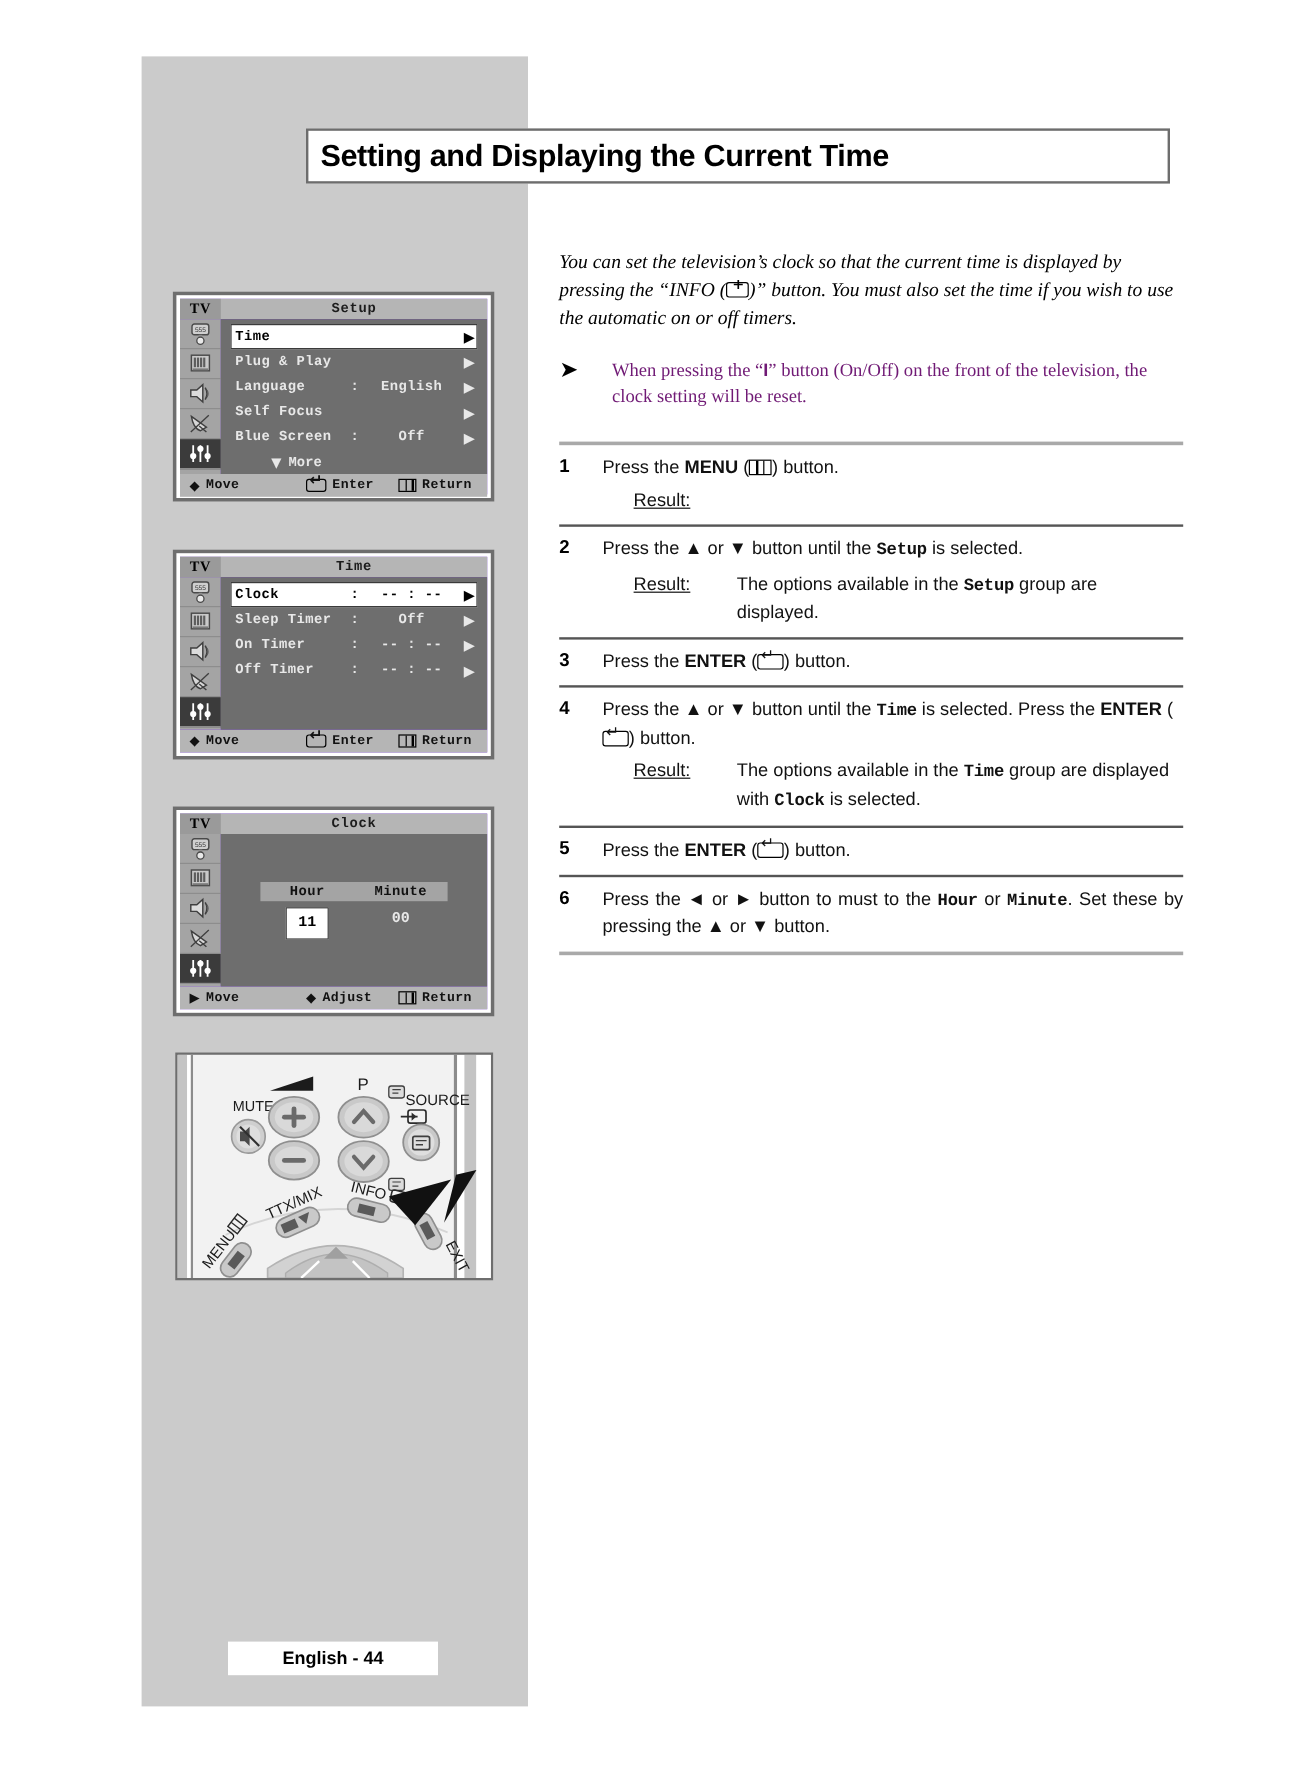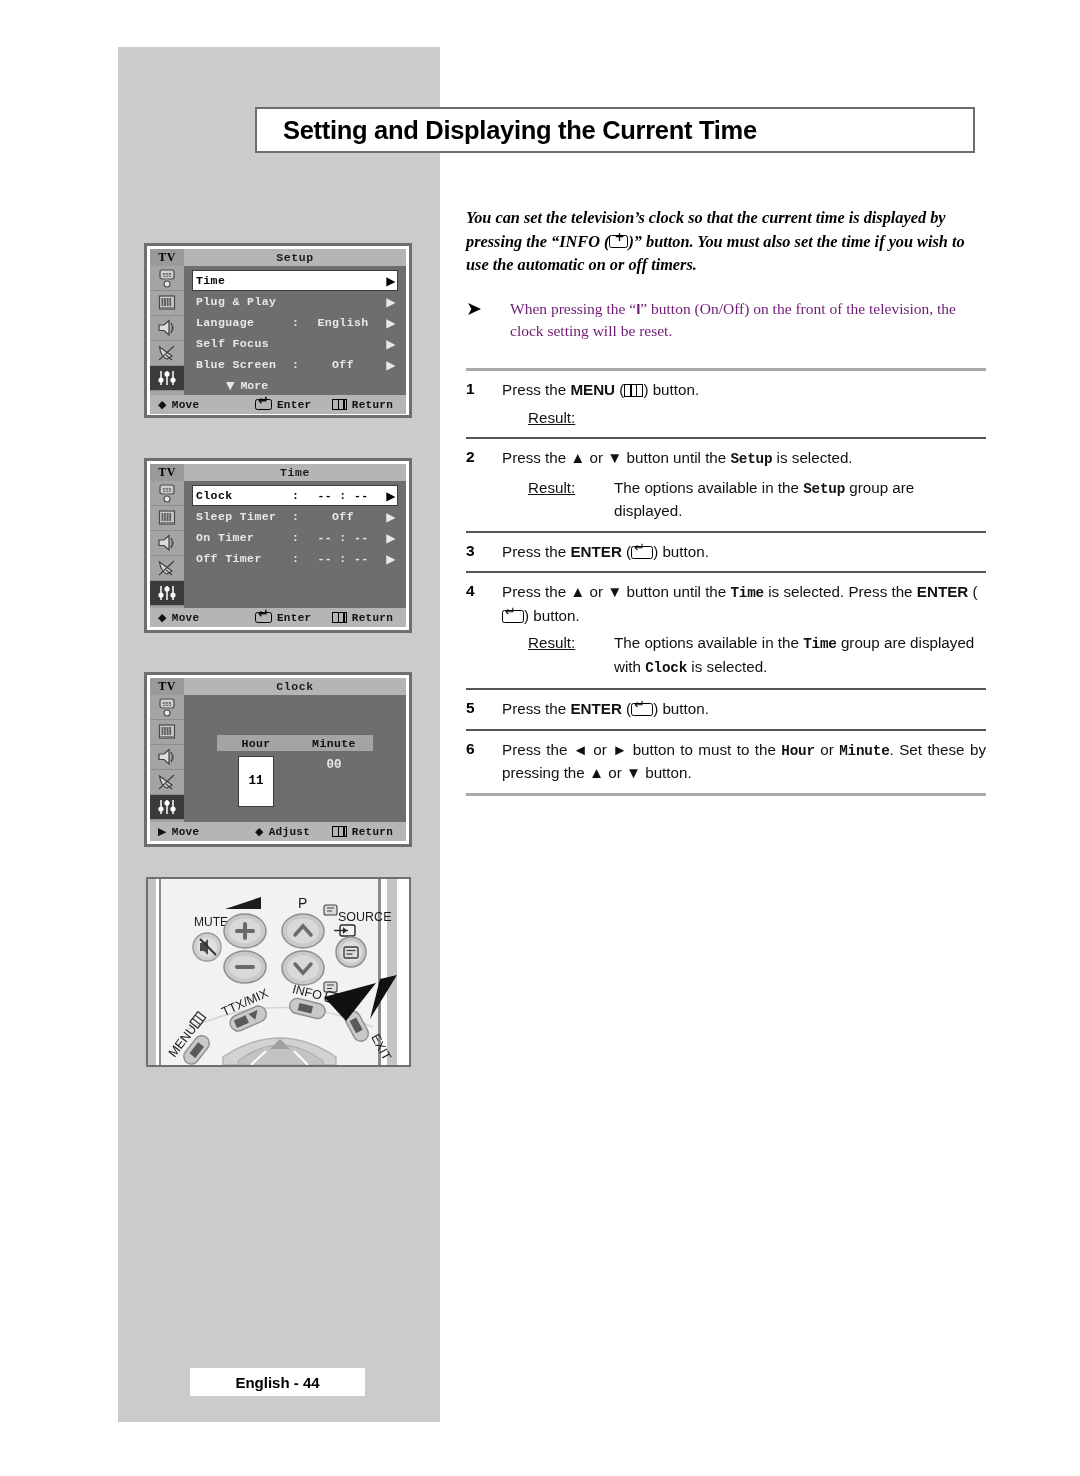"Setting and Displaying the Current" .title-text { padding-left: 26px -> 10px }
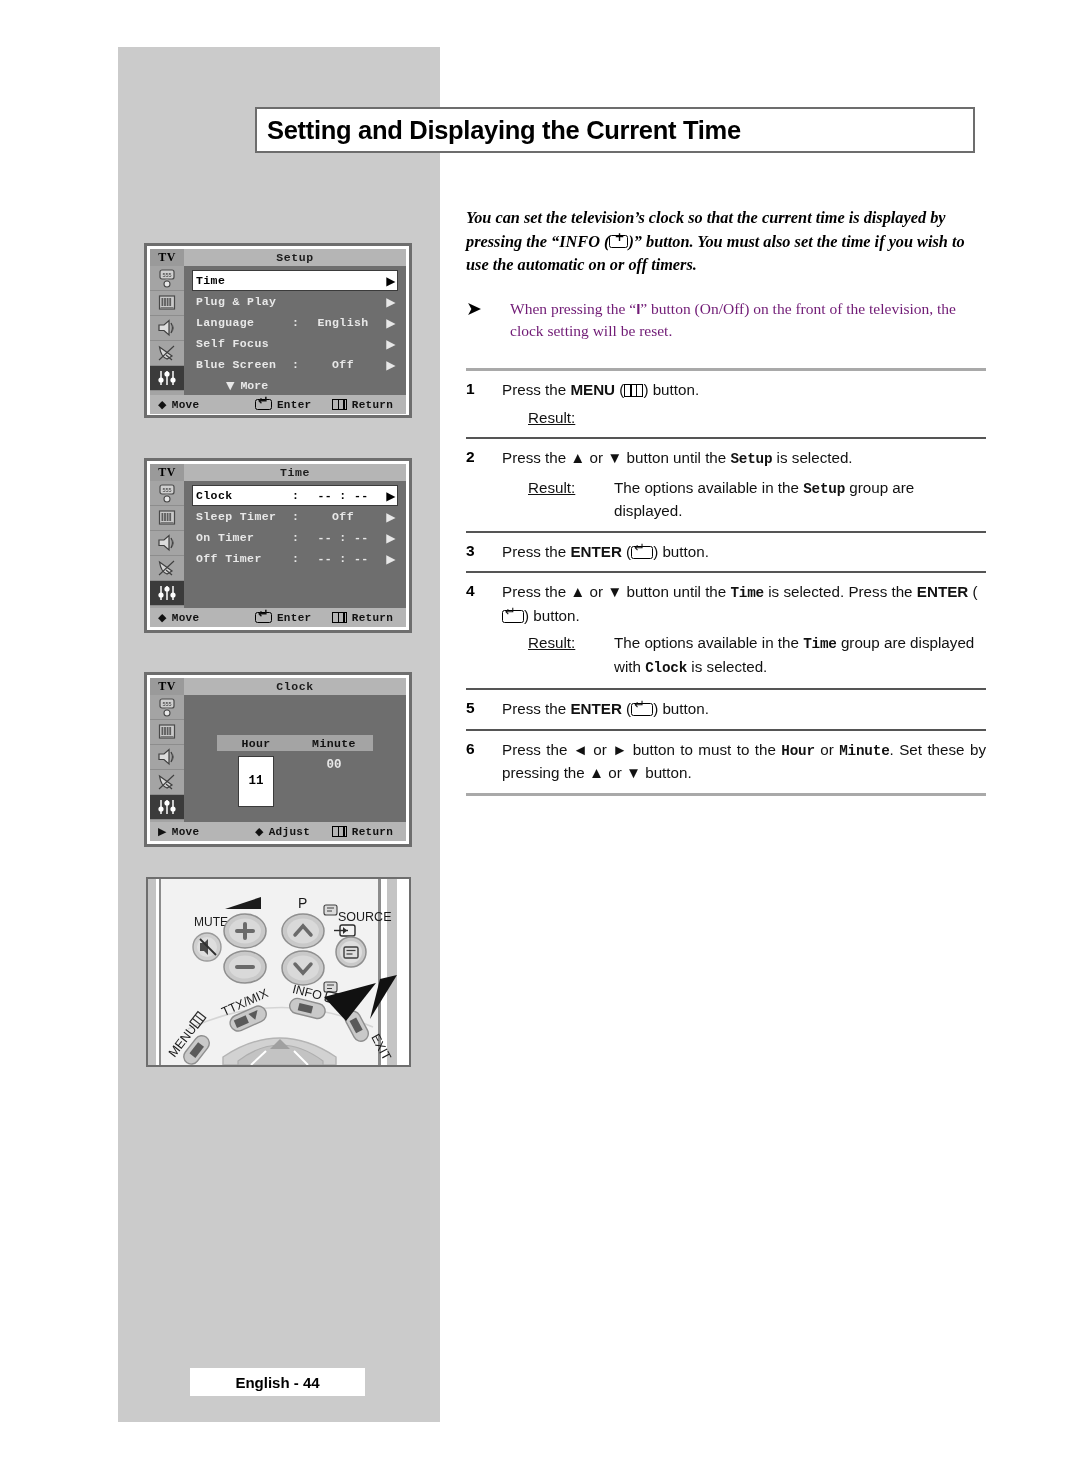"You can set the television’s" .intro { font-weight: bold -> normal }
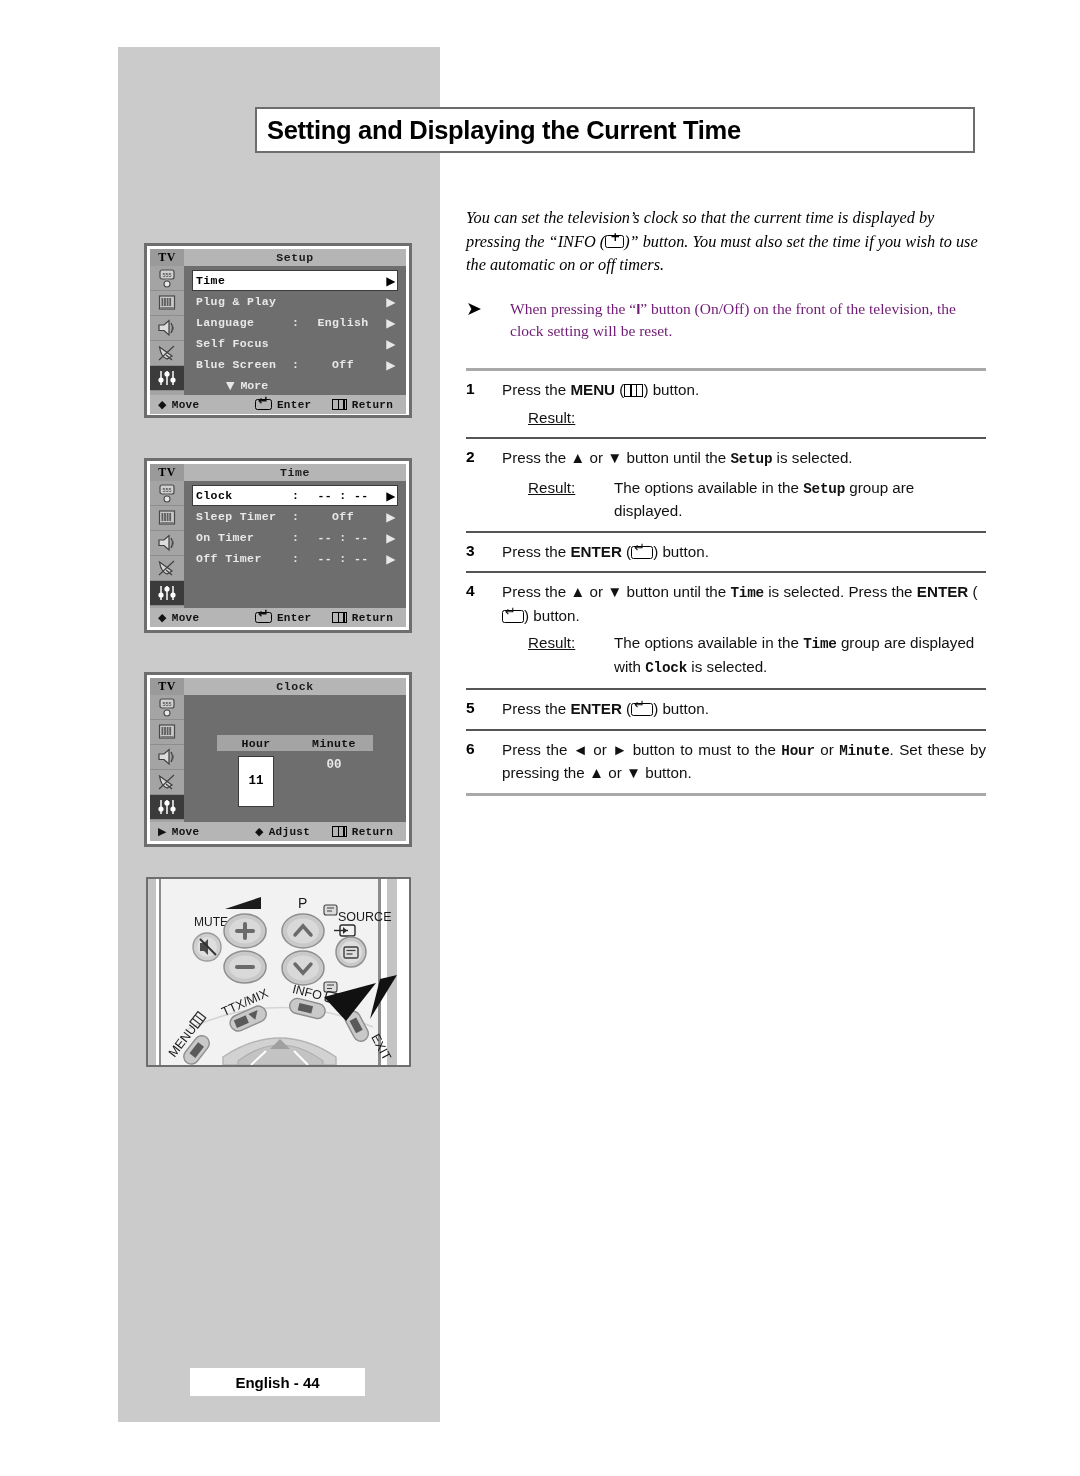"11" .hour-box { padding: 16px 9px -> 4px 9px }
